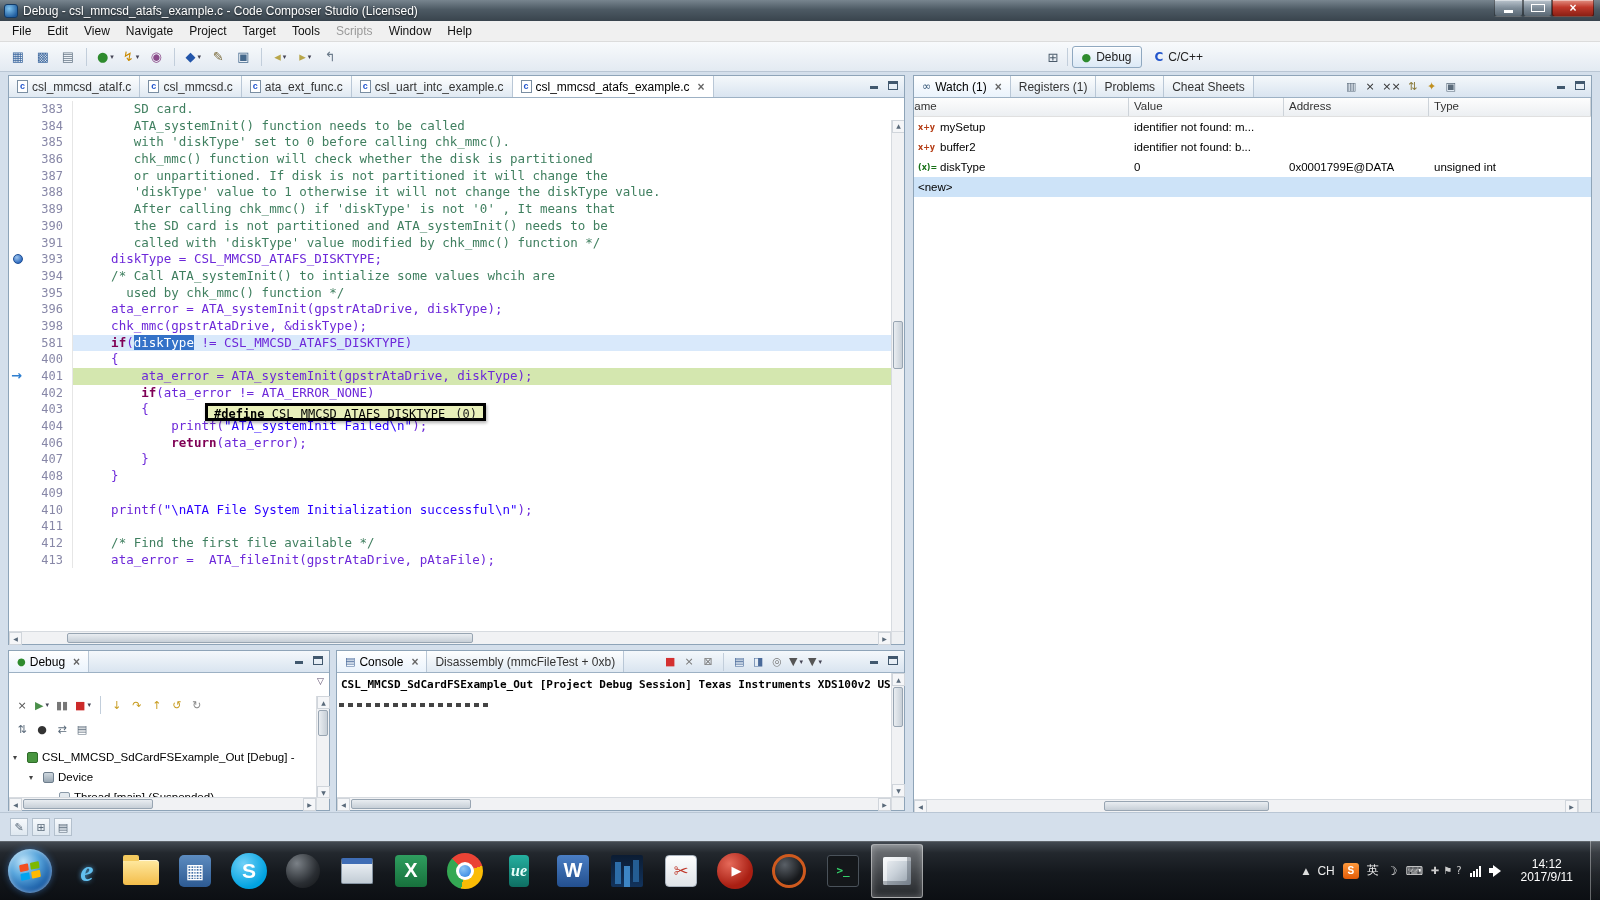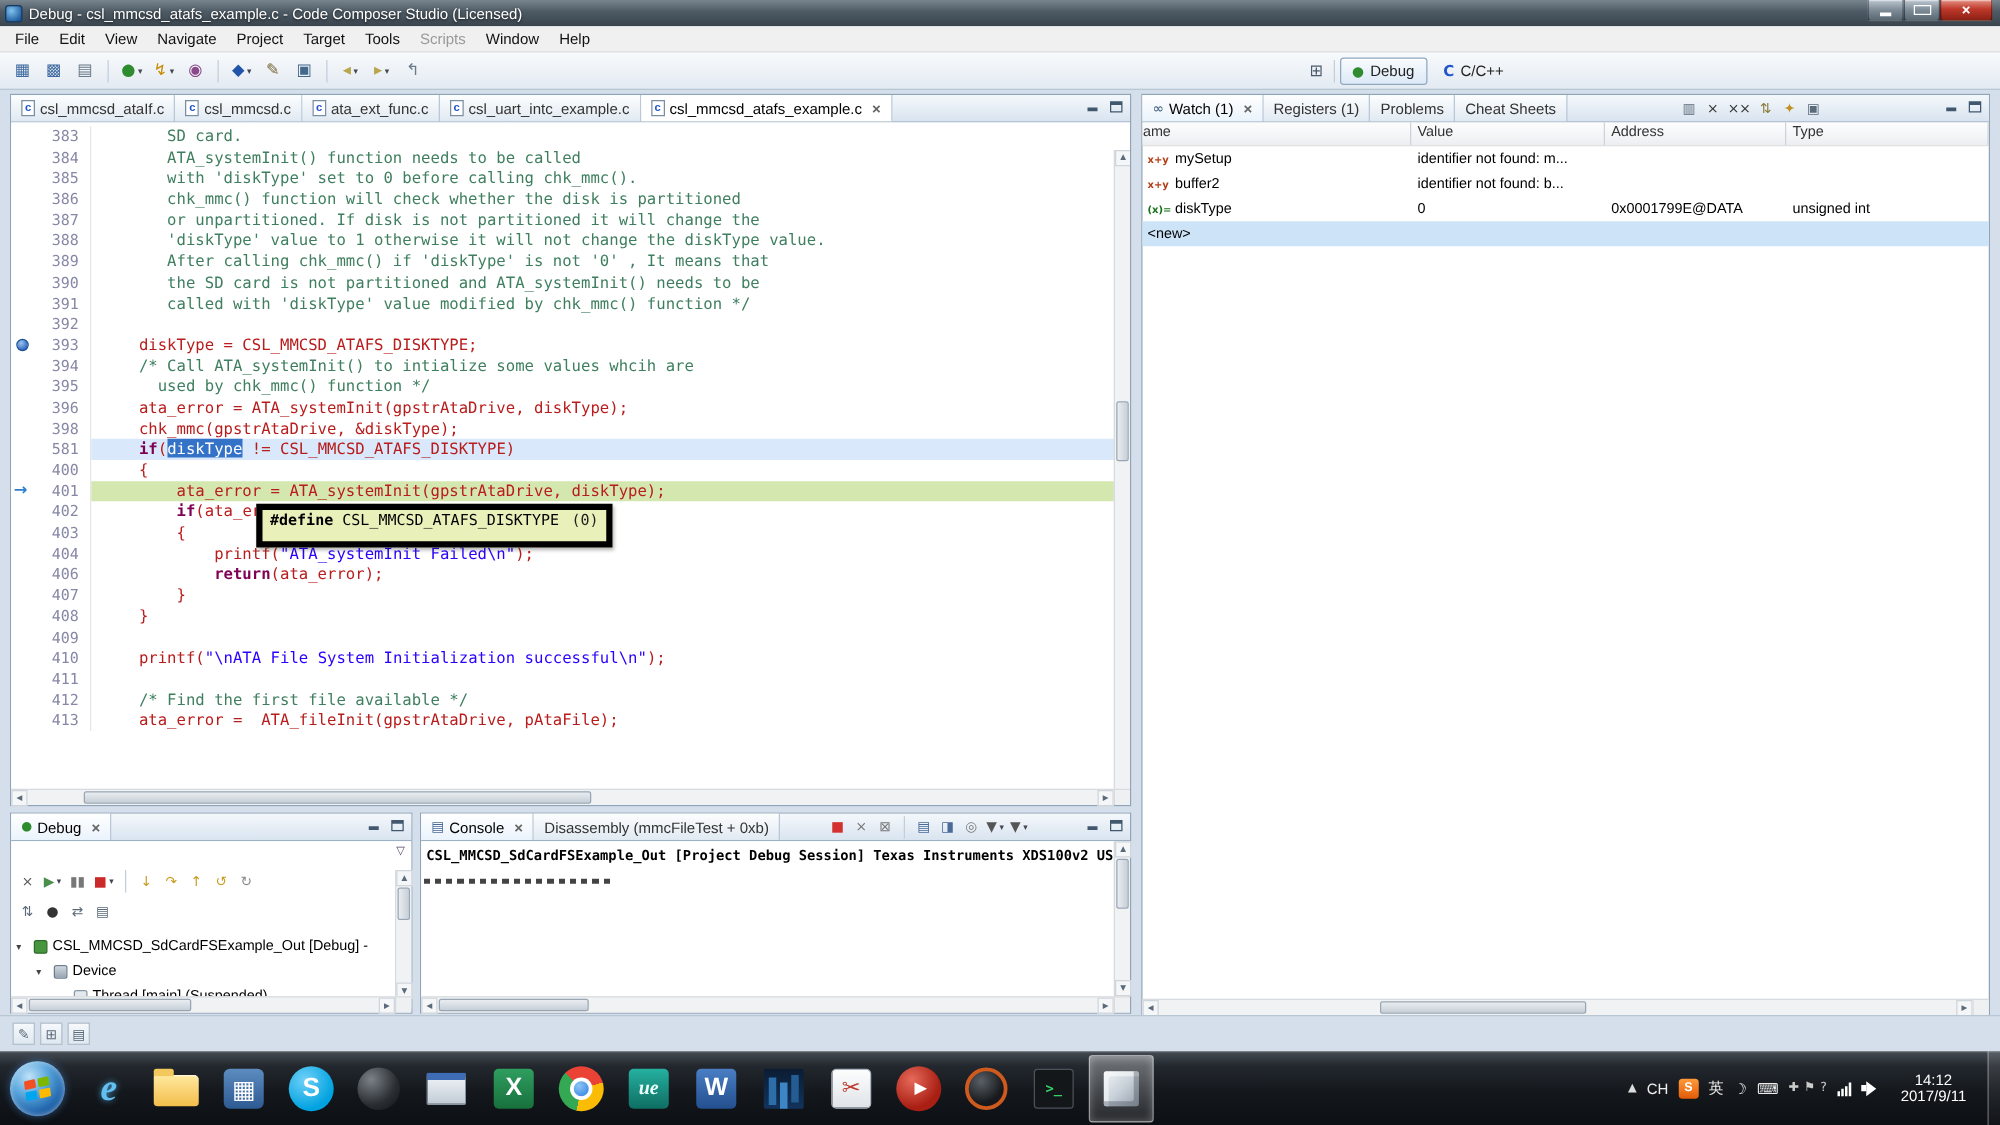"392" div.cl { html: <div><span></span><span>392</span><span></span></div> -> none }
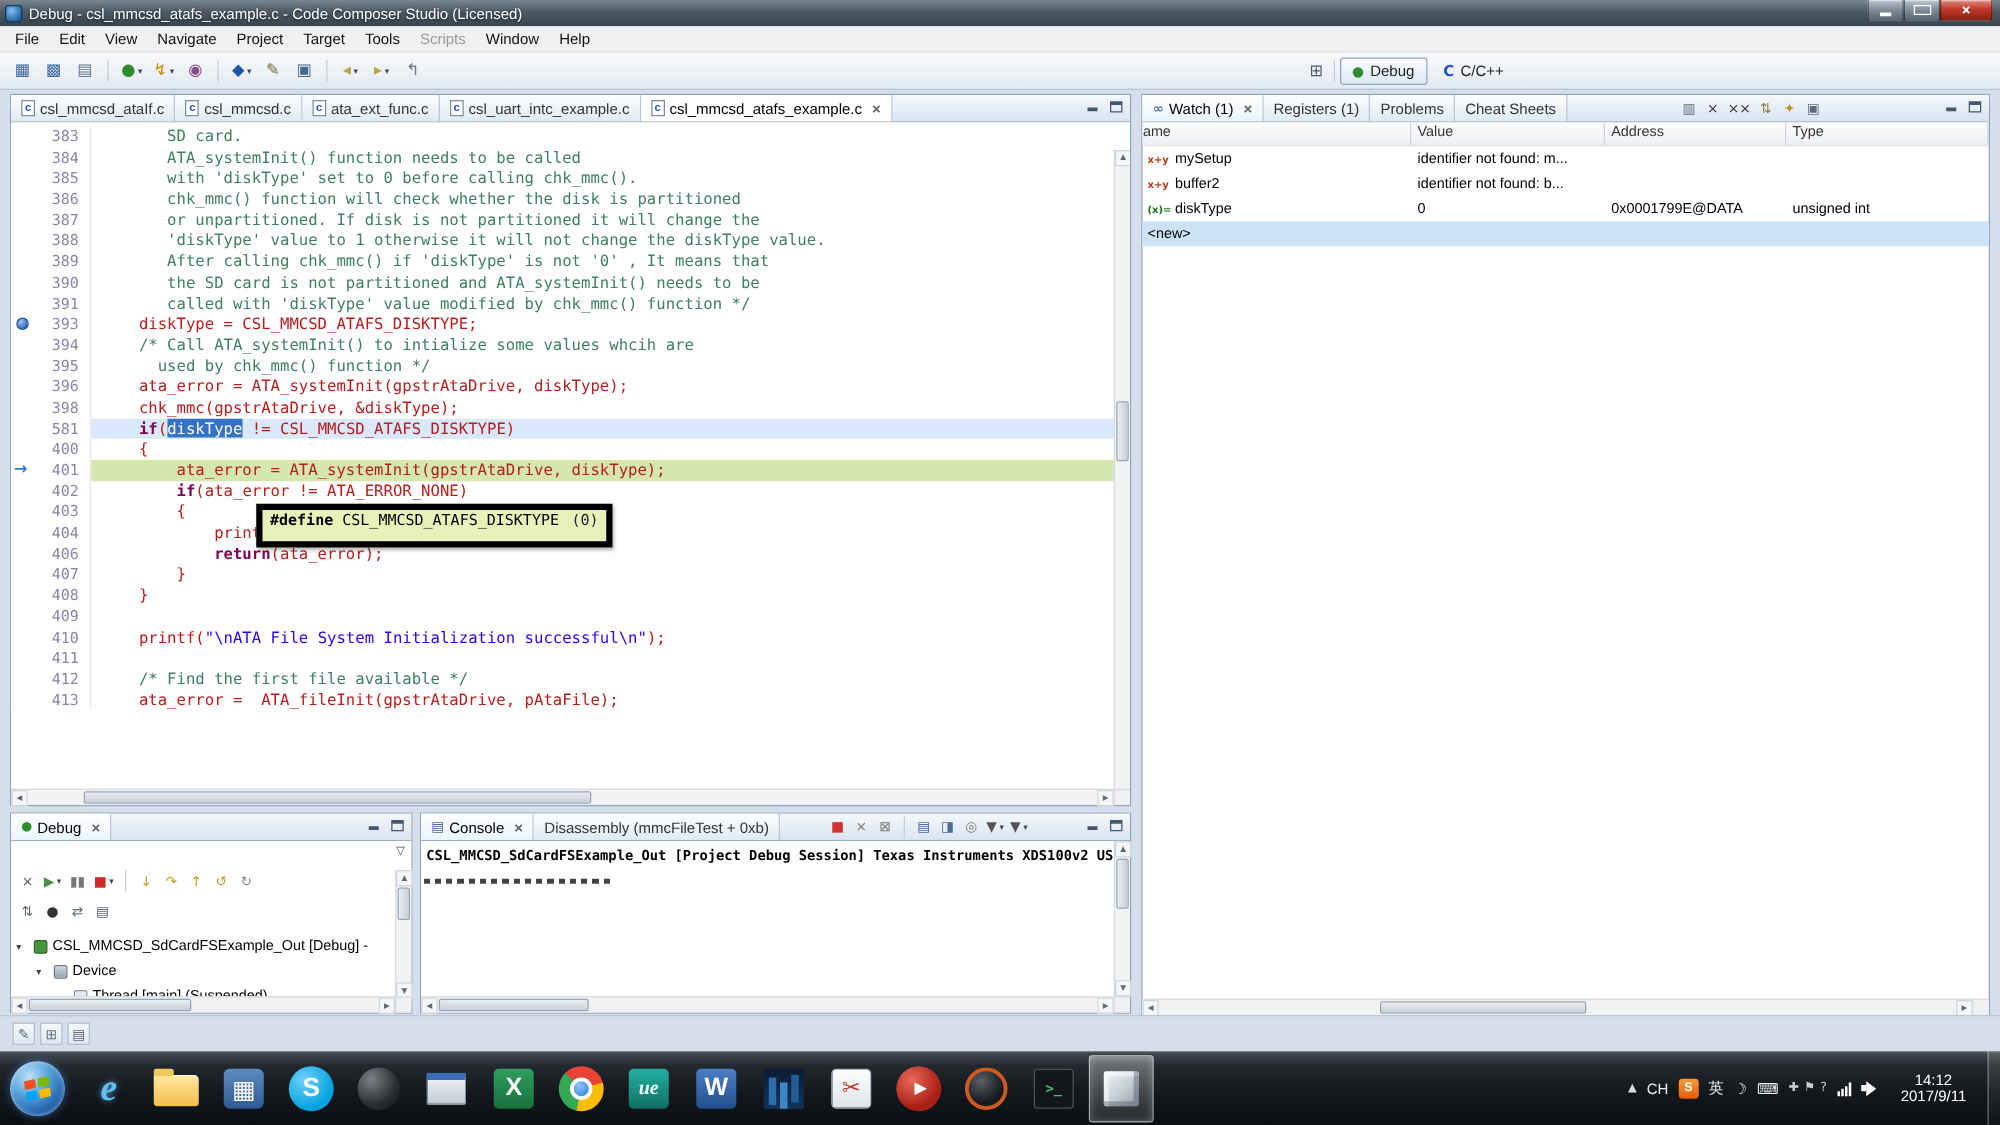"diskType = CSL_MMCSD_ATAFS_DISKTYPE;" .tk-p { color: #b91c1c -> #6d28d9 }
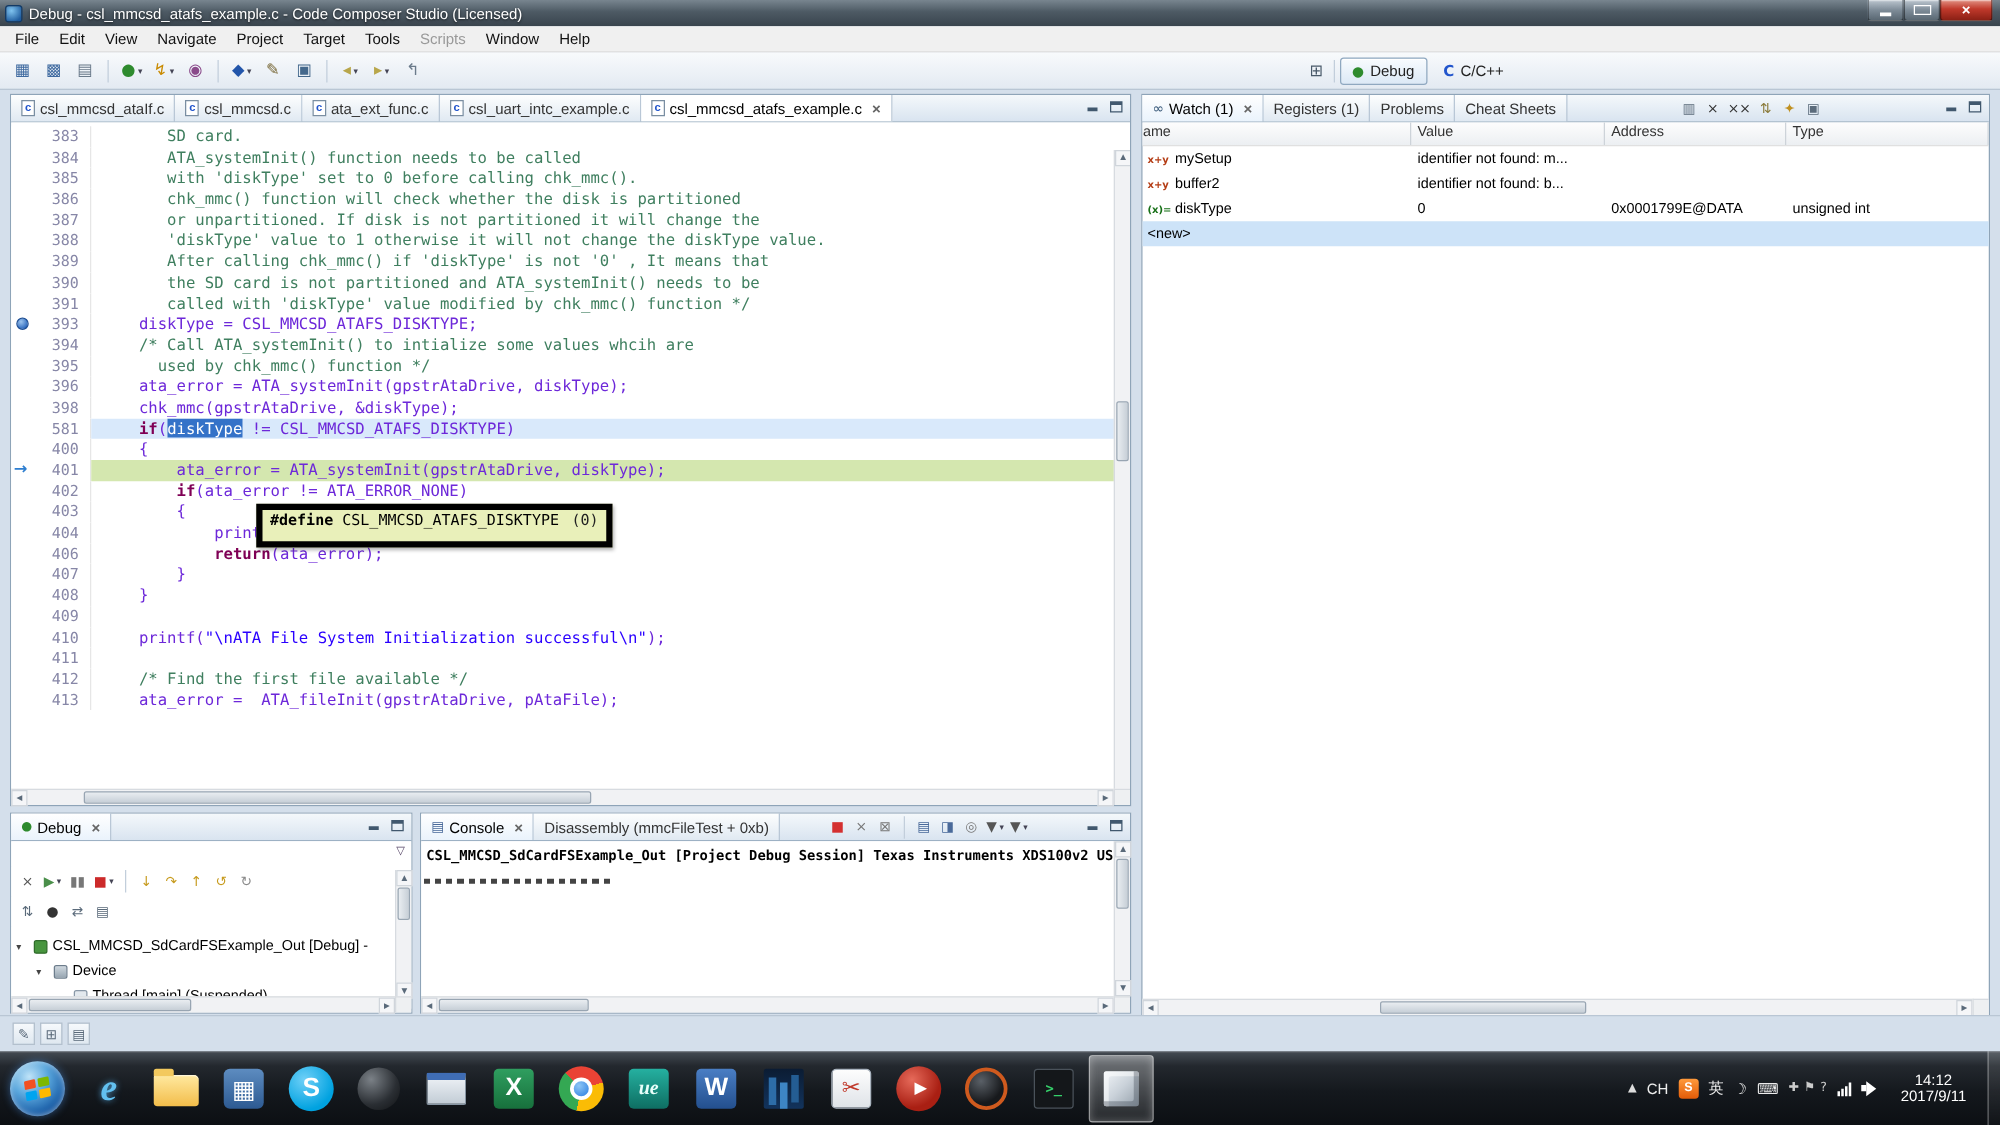"#define CSL_MMCSD_ATAFS_DISKTYPE (0)" .macro-tip { border: 5px solid #000000 -> 3px solid #000000; height: 35px -> 18px }
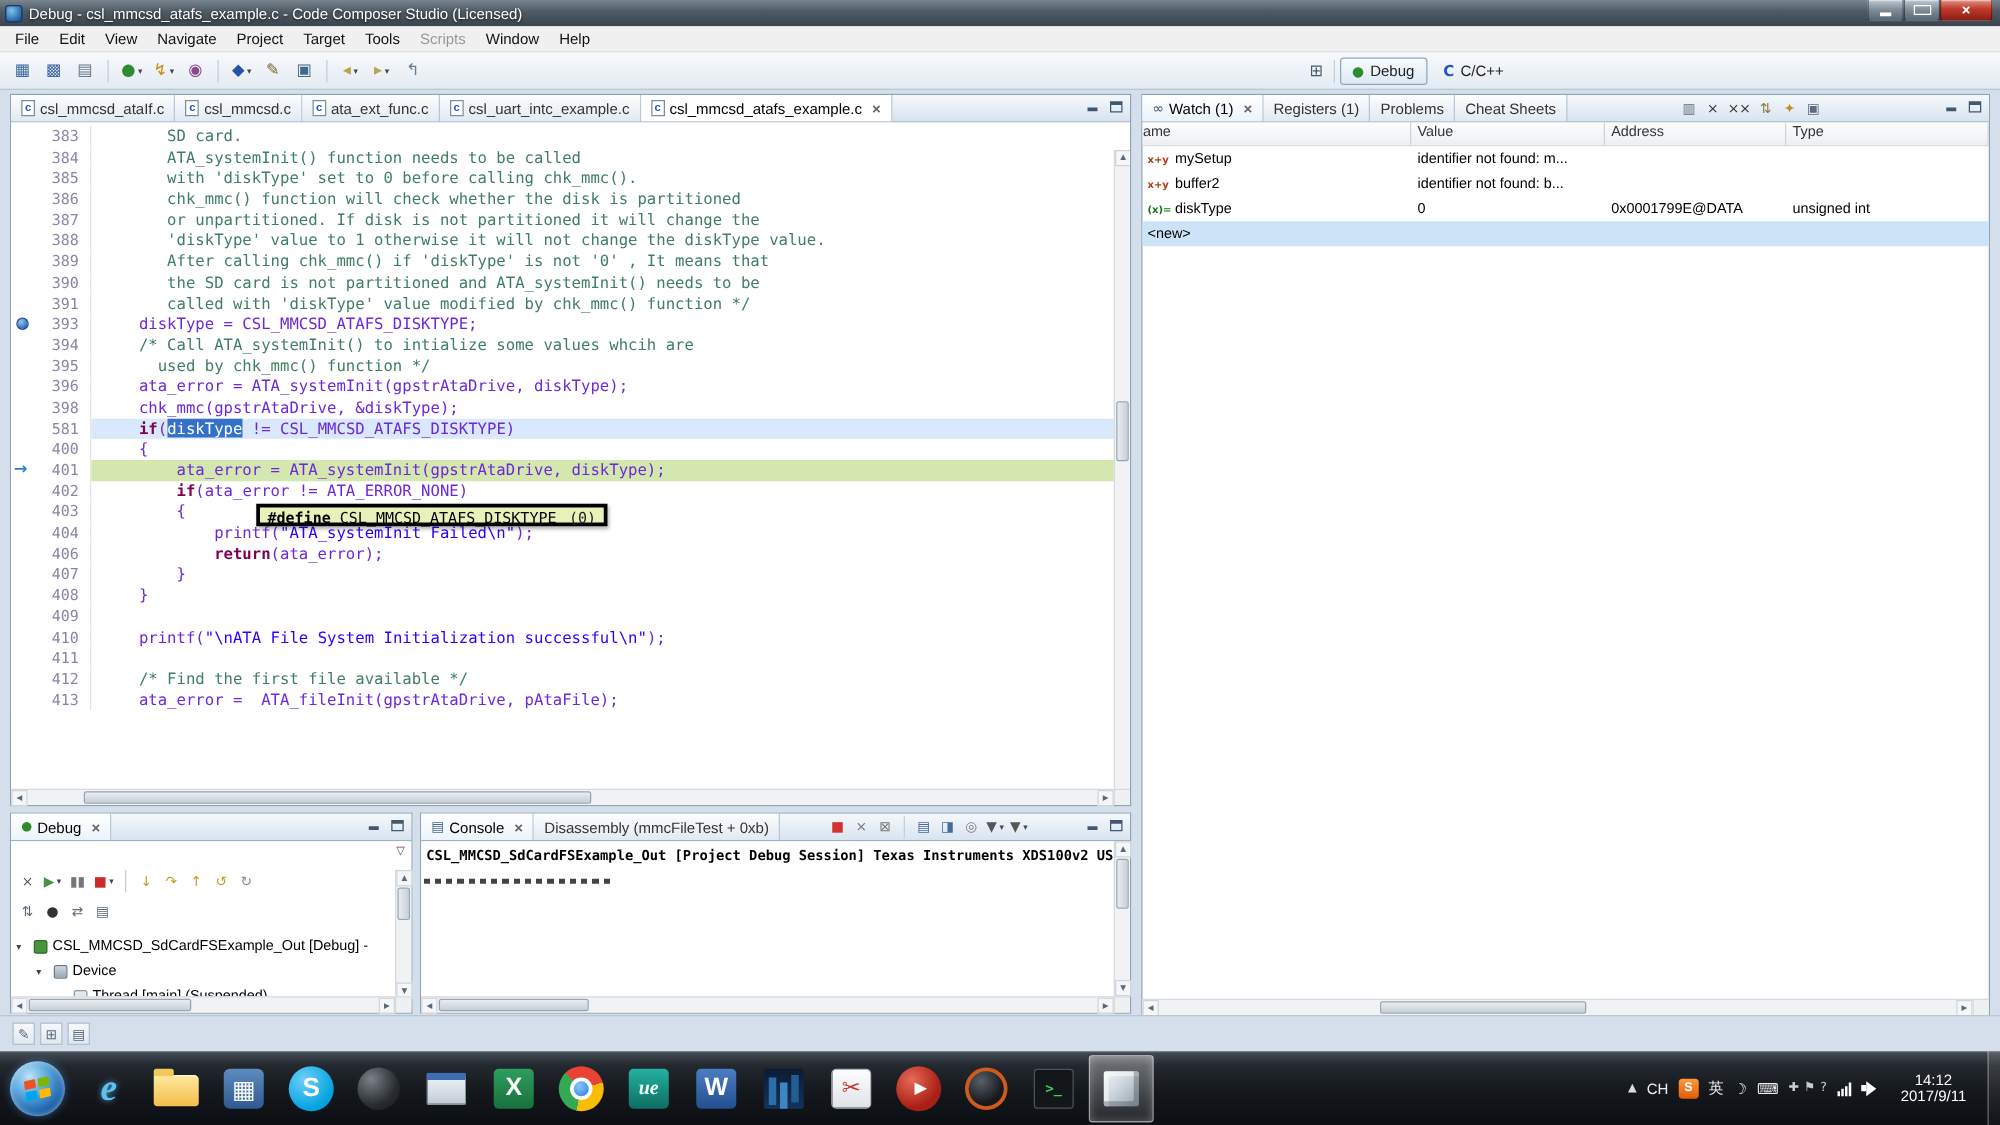"ue" .tb-ue { width: 32px -> 20px }
